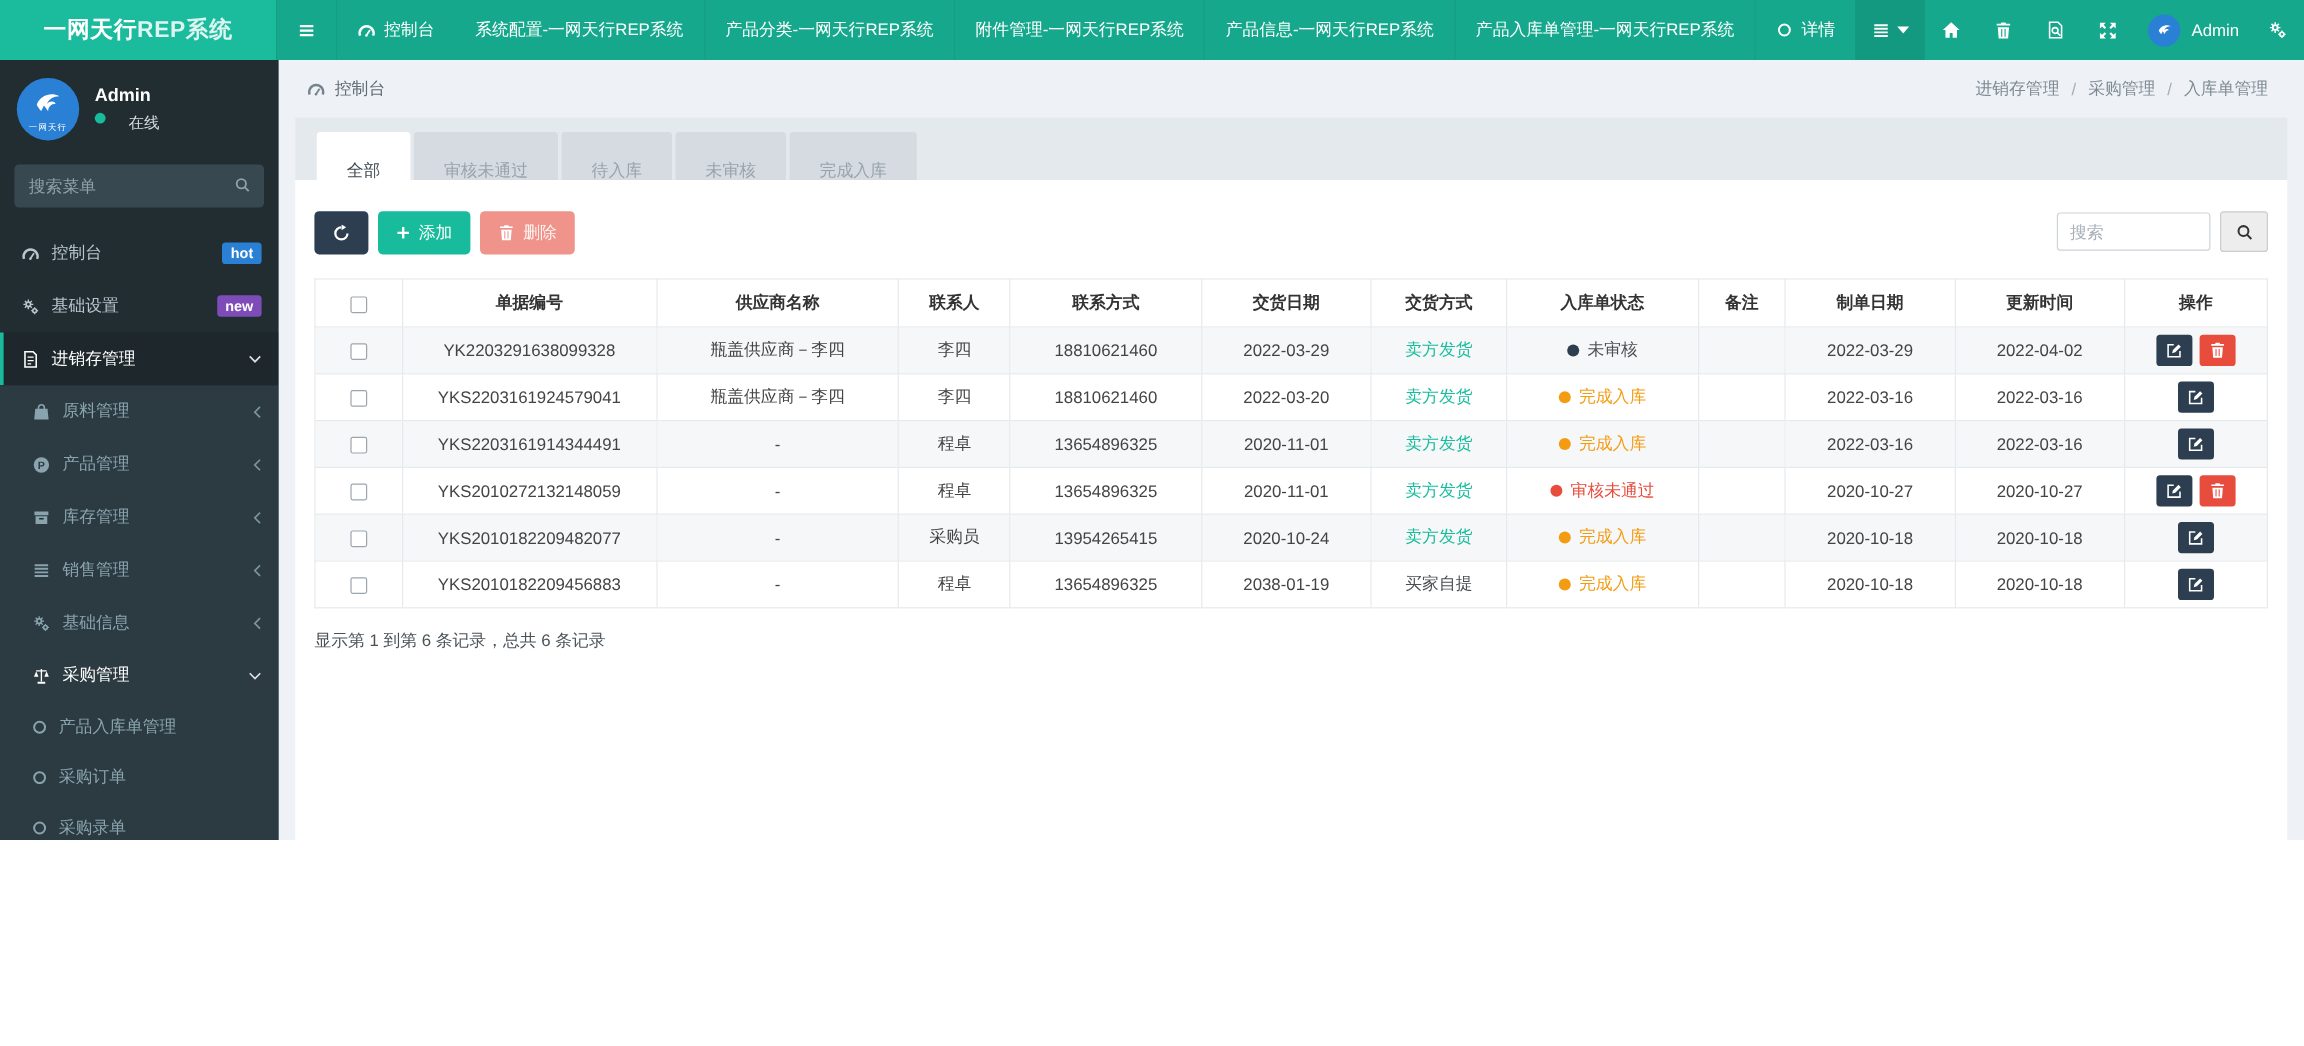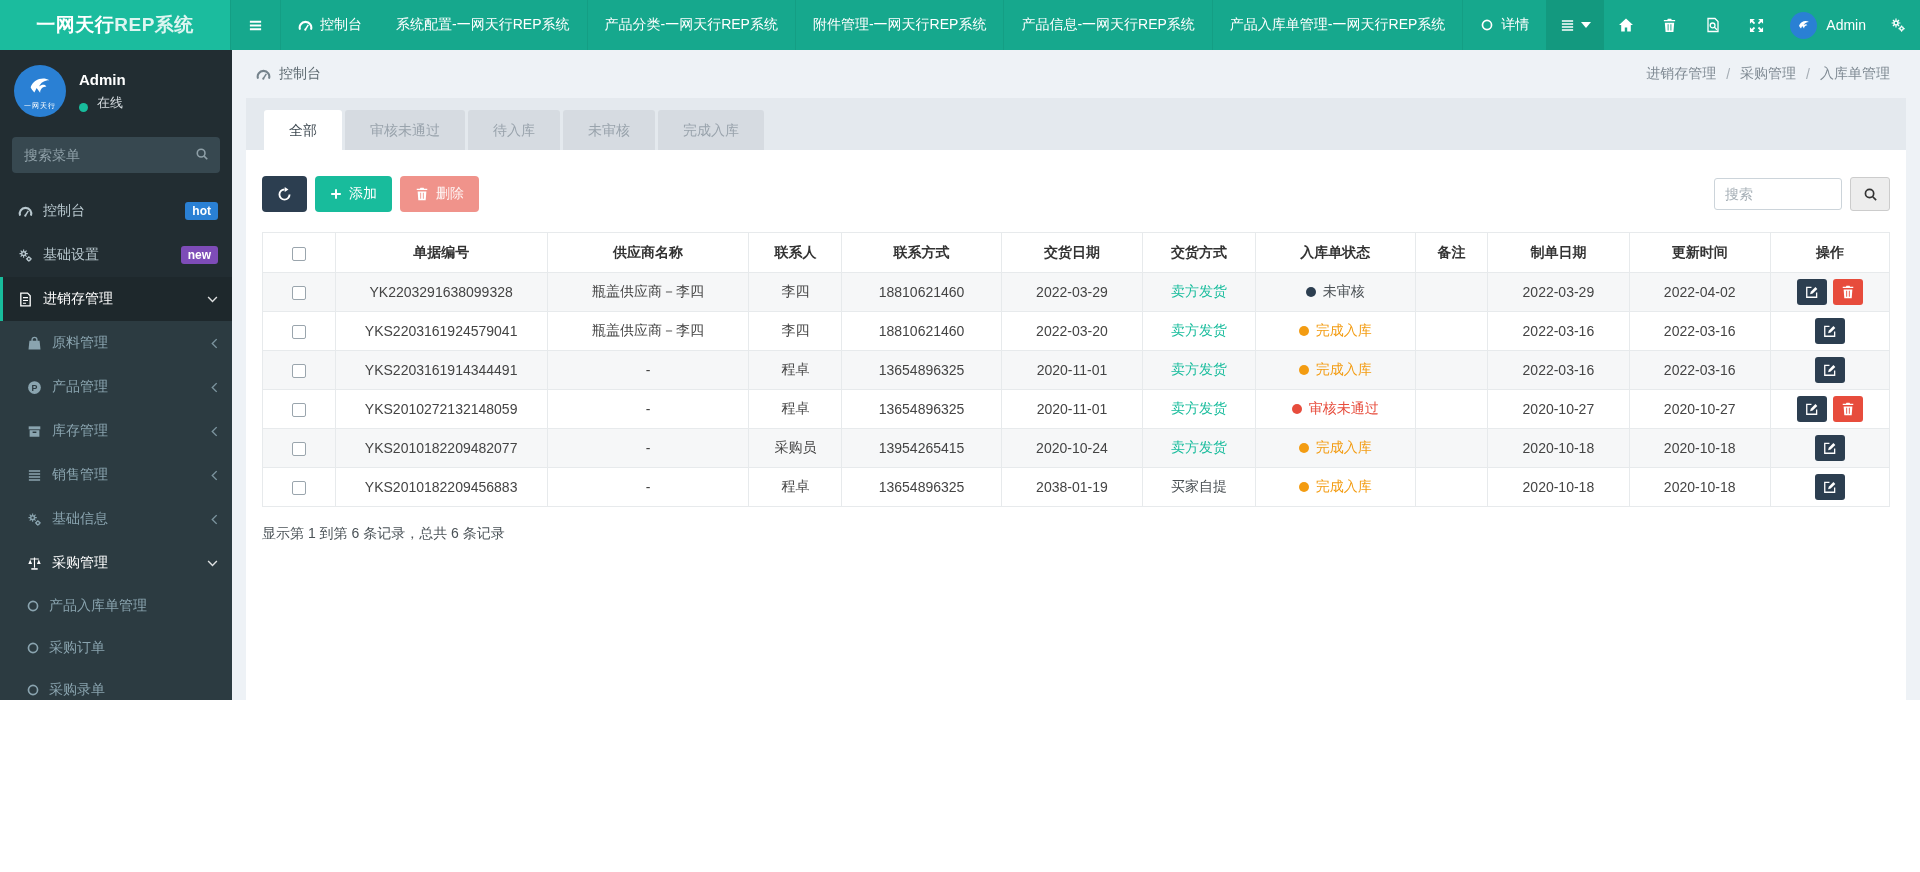"在线" .ustatus { align-items: flex-end -> flex-start; gap: 9px -> 19px }
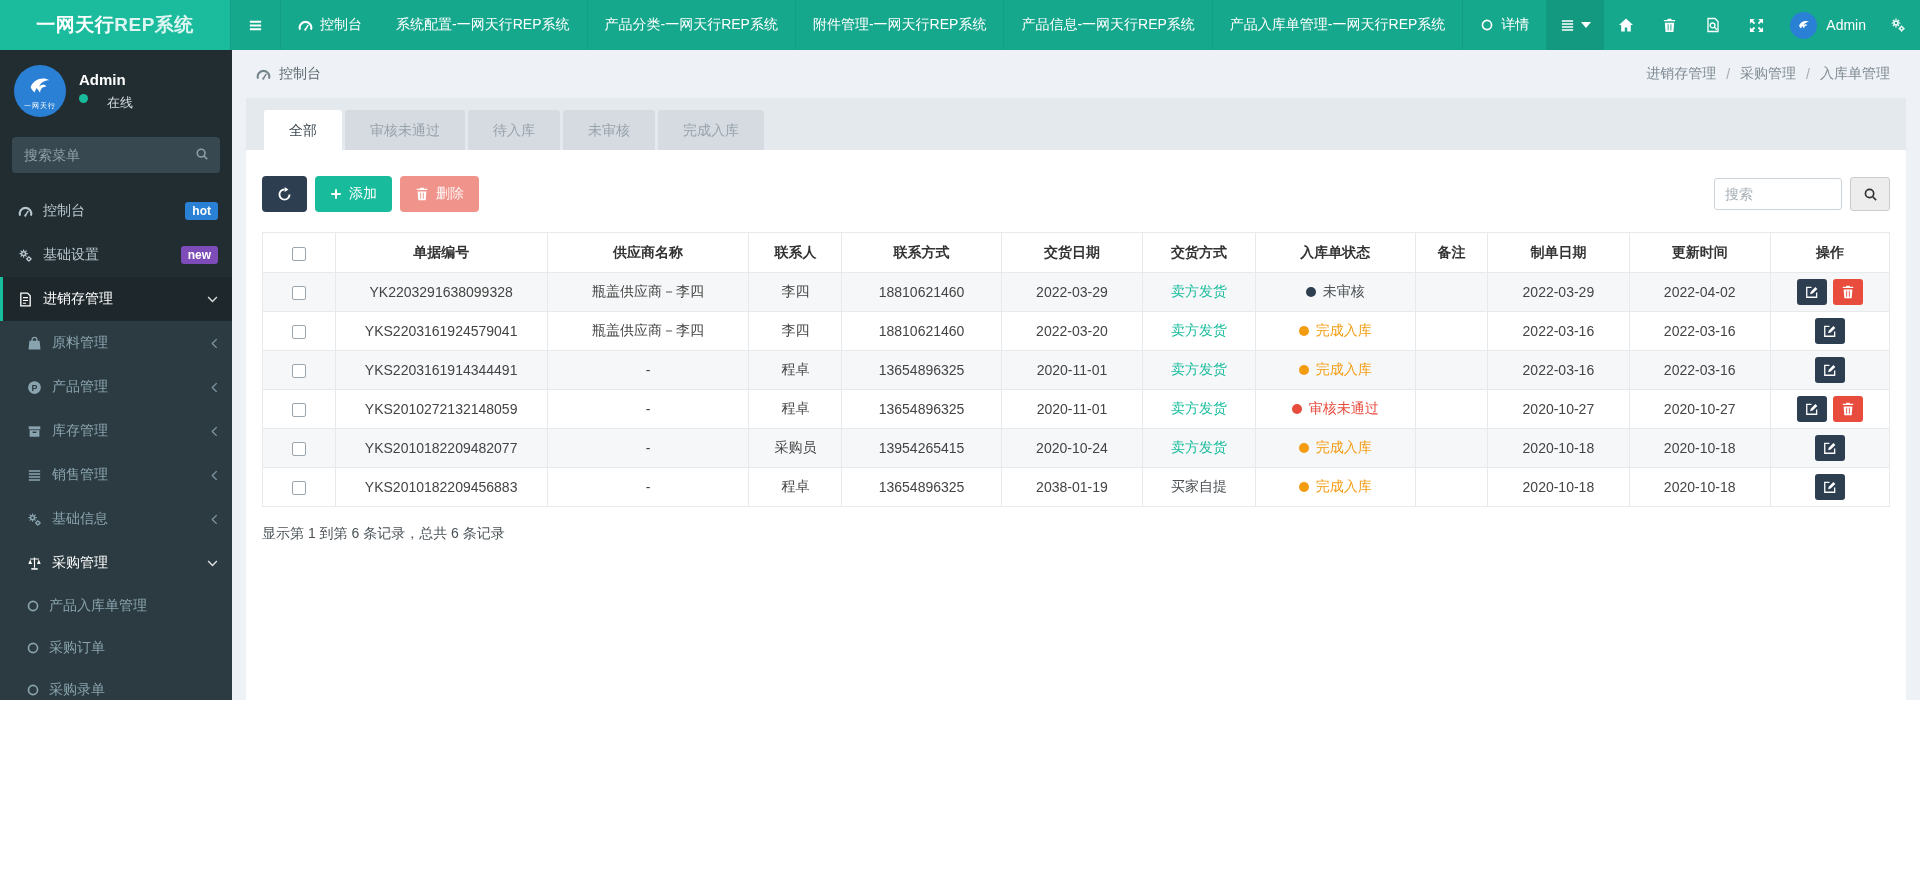"全部" .ftab { padding: 0 25px -> 12px 25px }
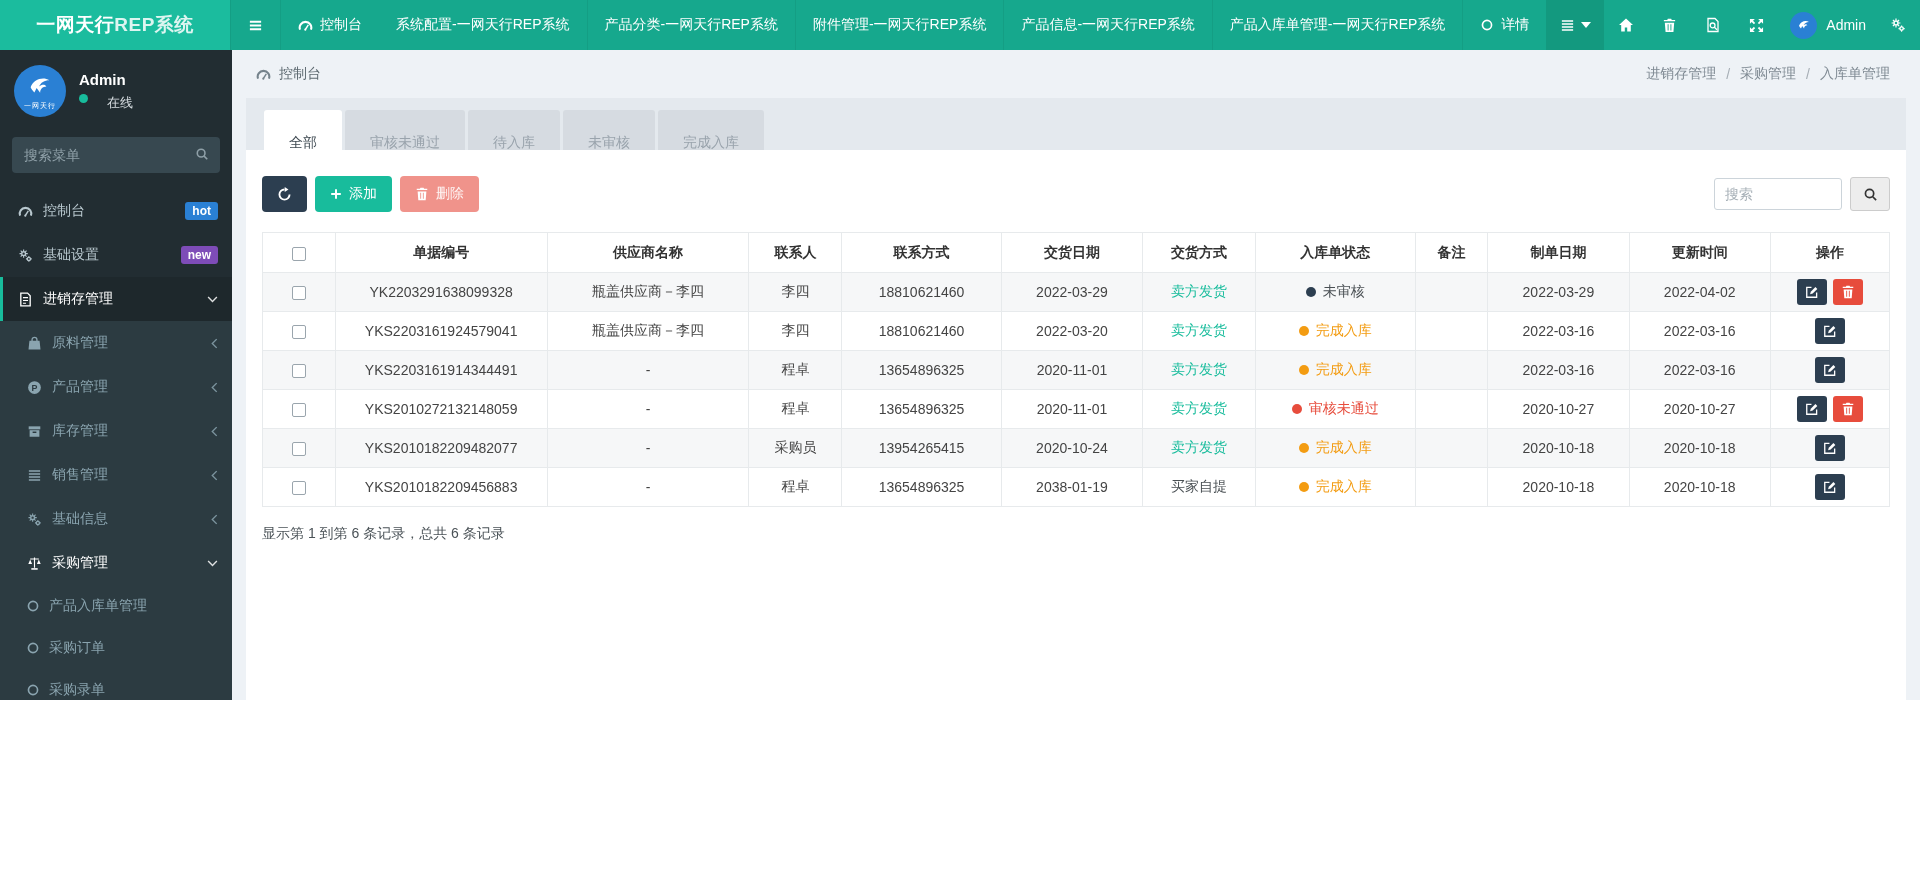"添加" .toolbar { align-items: center -> flex-start }
